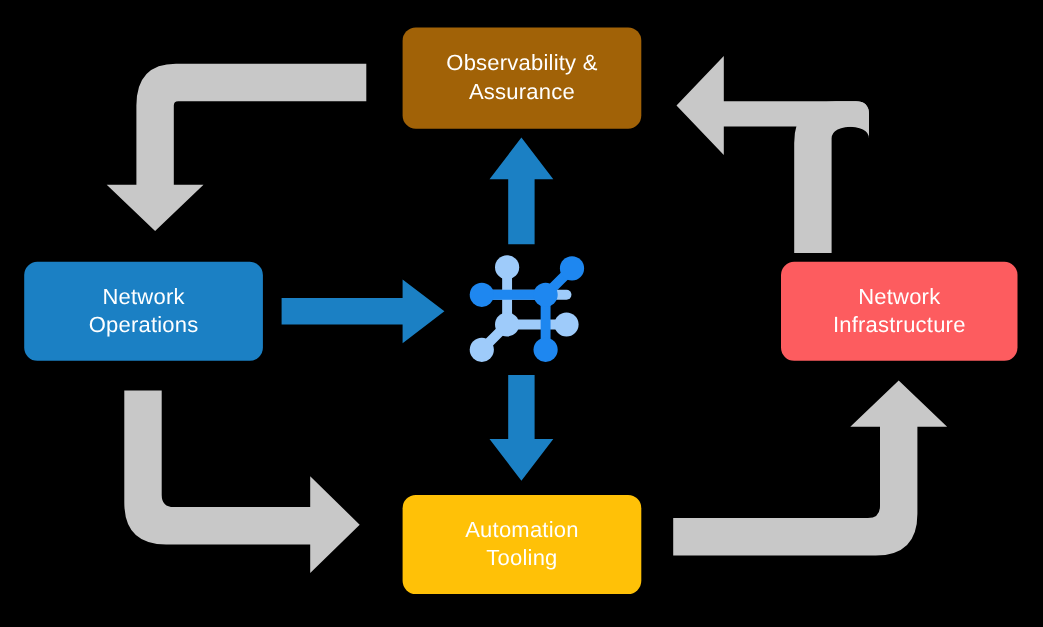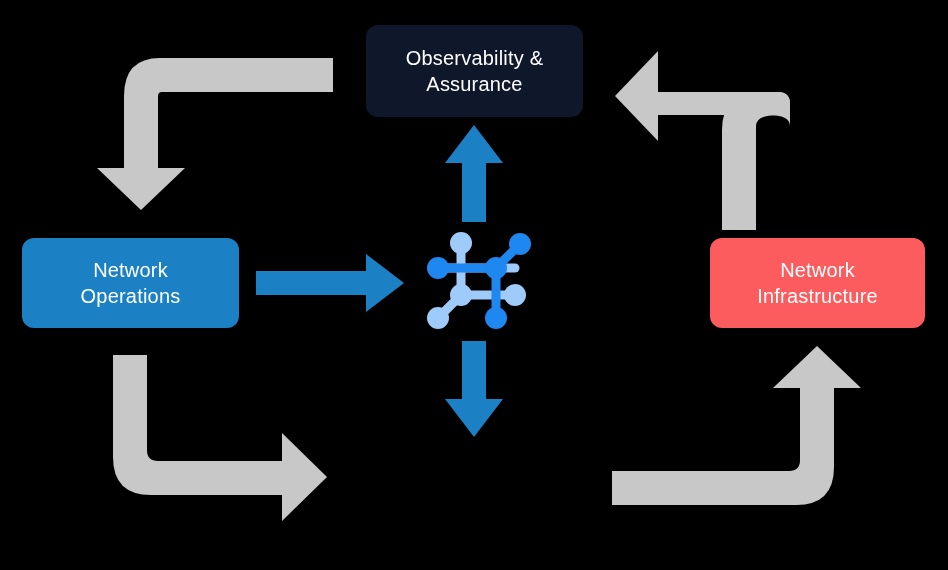"Observability &" div.node-box { background: #0f172a -> #a16207 }
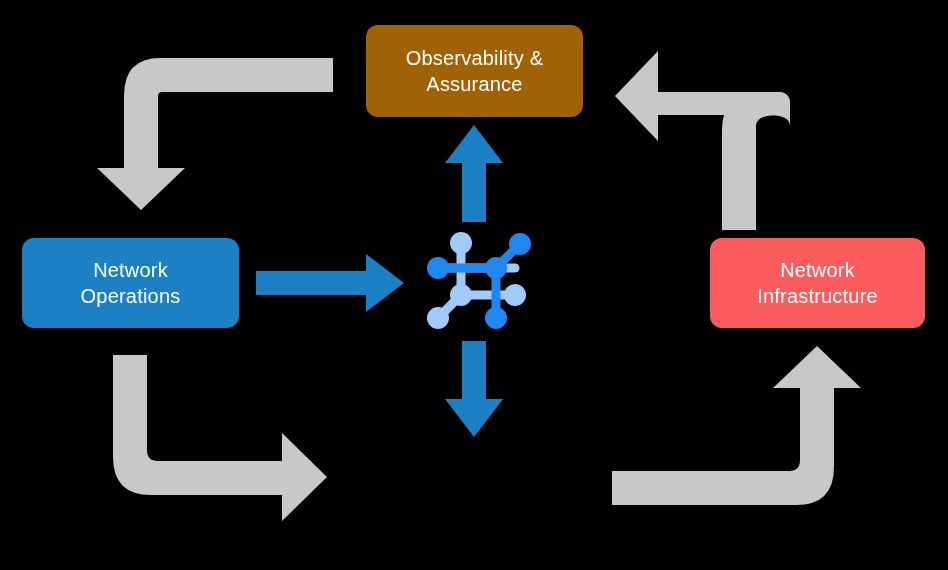"Automation" div.node-box { html: none -> <div> <span>Automation Tooling</span> </div> }
